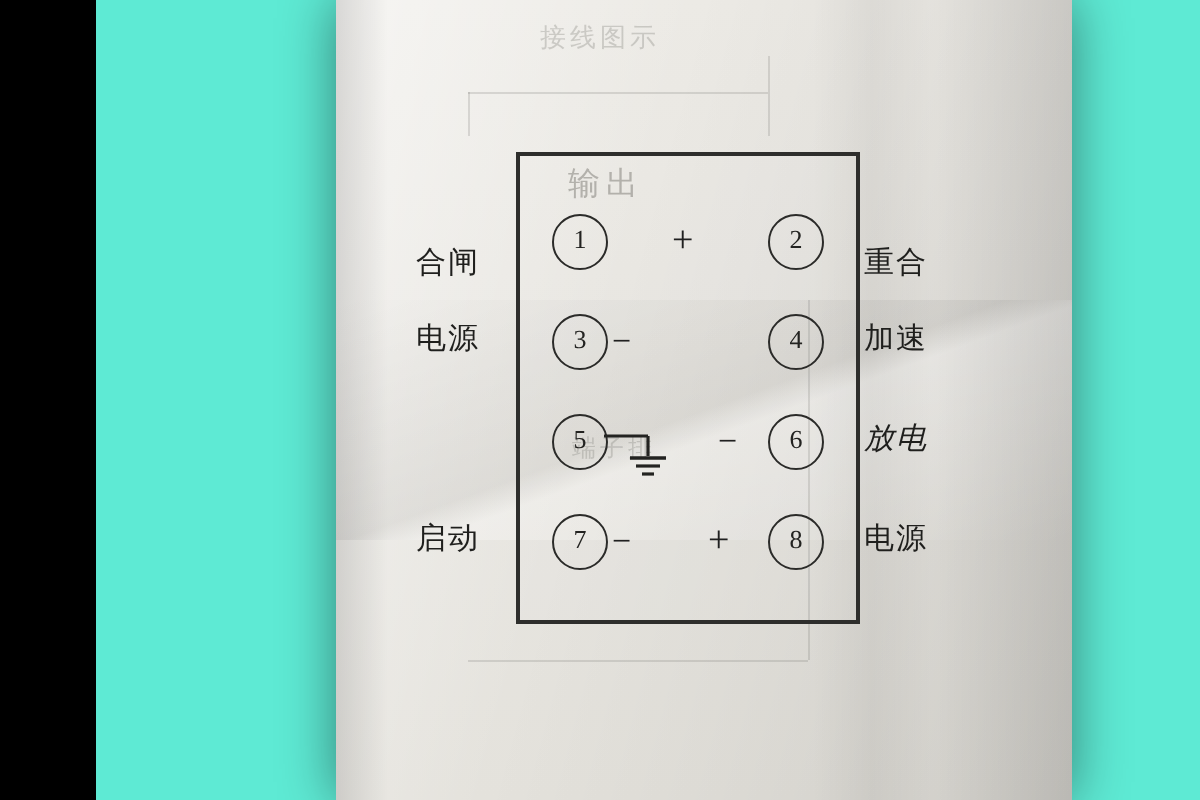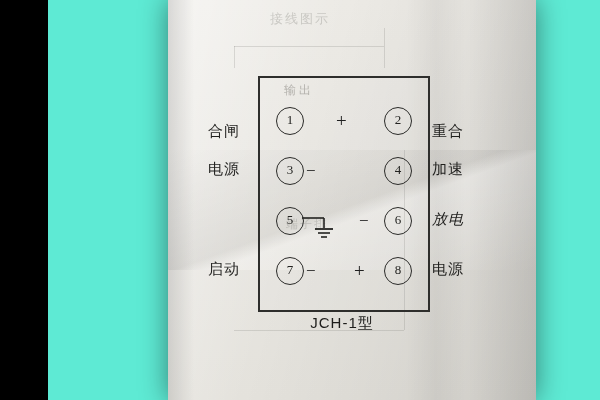"输出" #box-label-inner { font-size: 12px -> 16px }
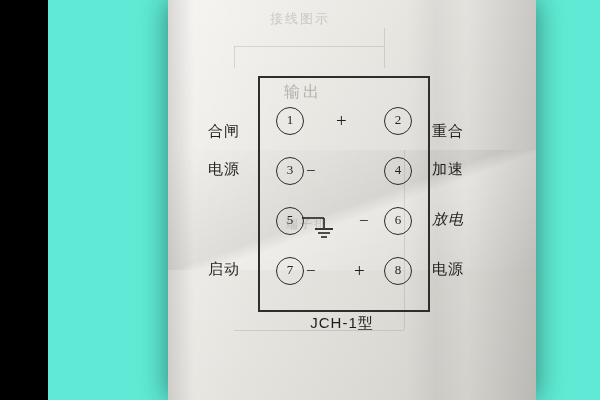"JCH-1型" div { html: <div>JCH-1型</div> -> none }
